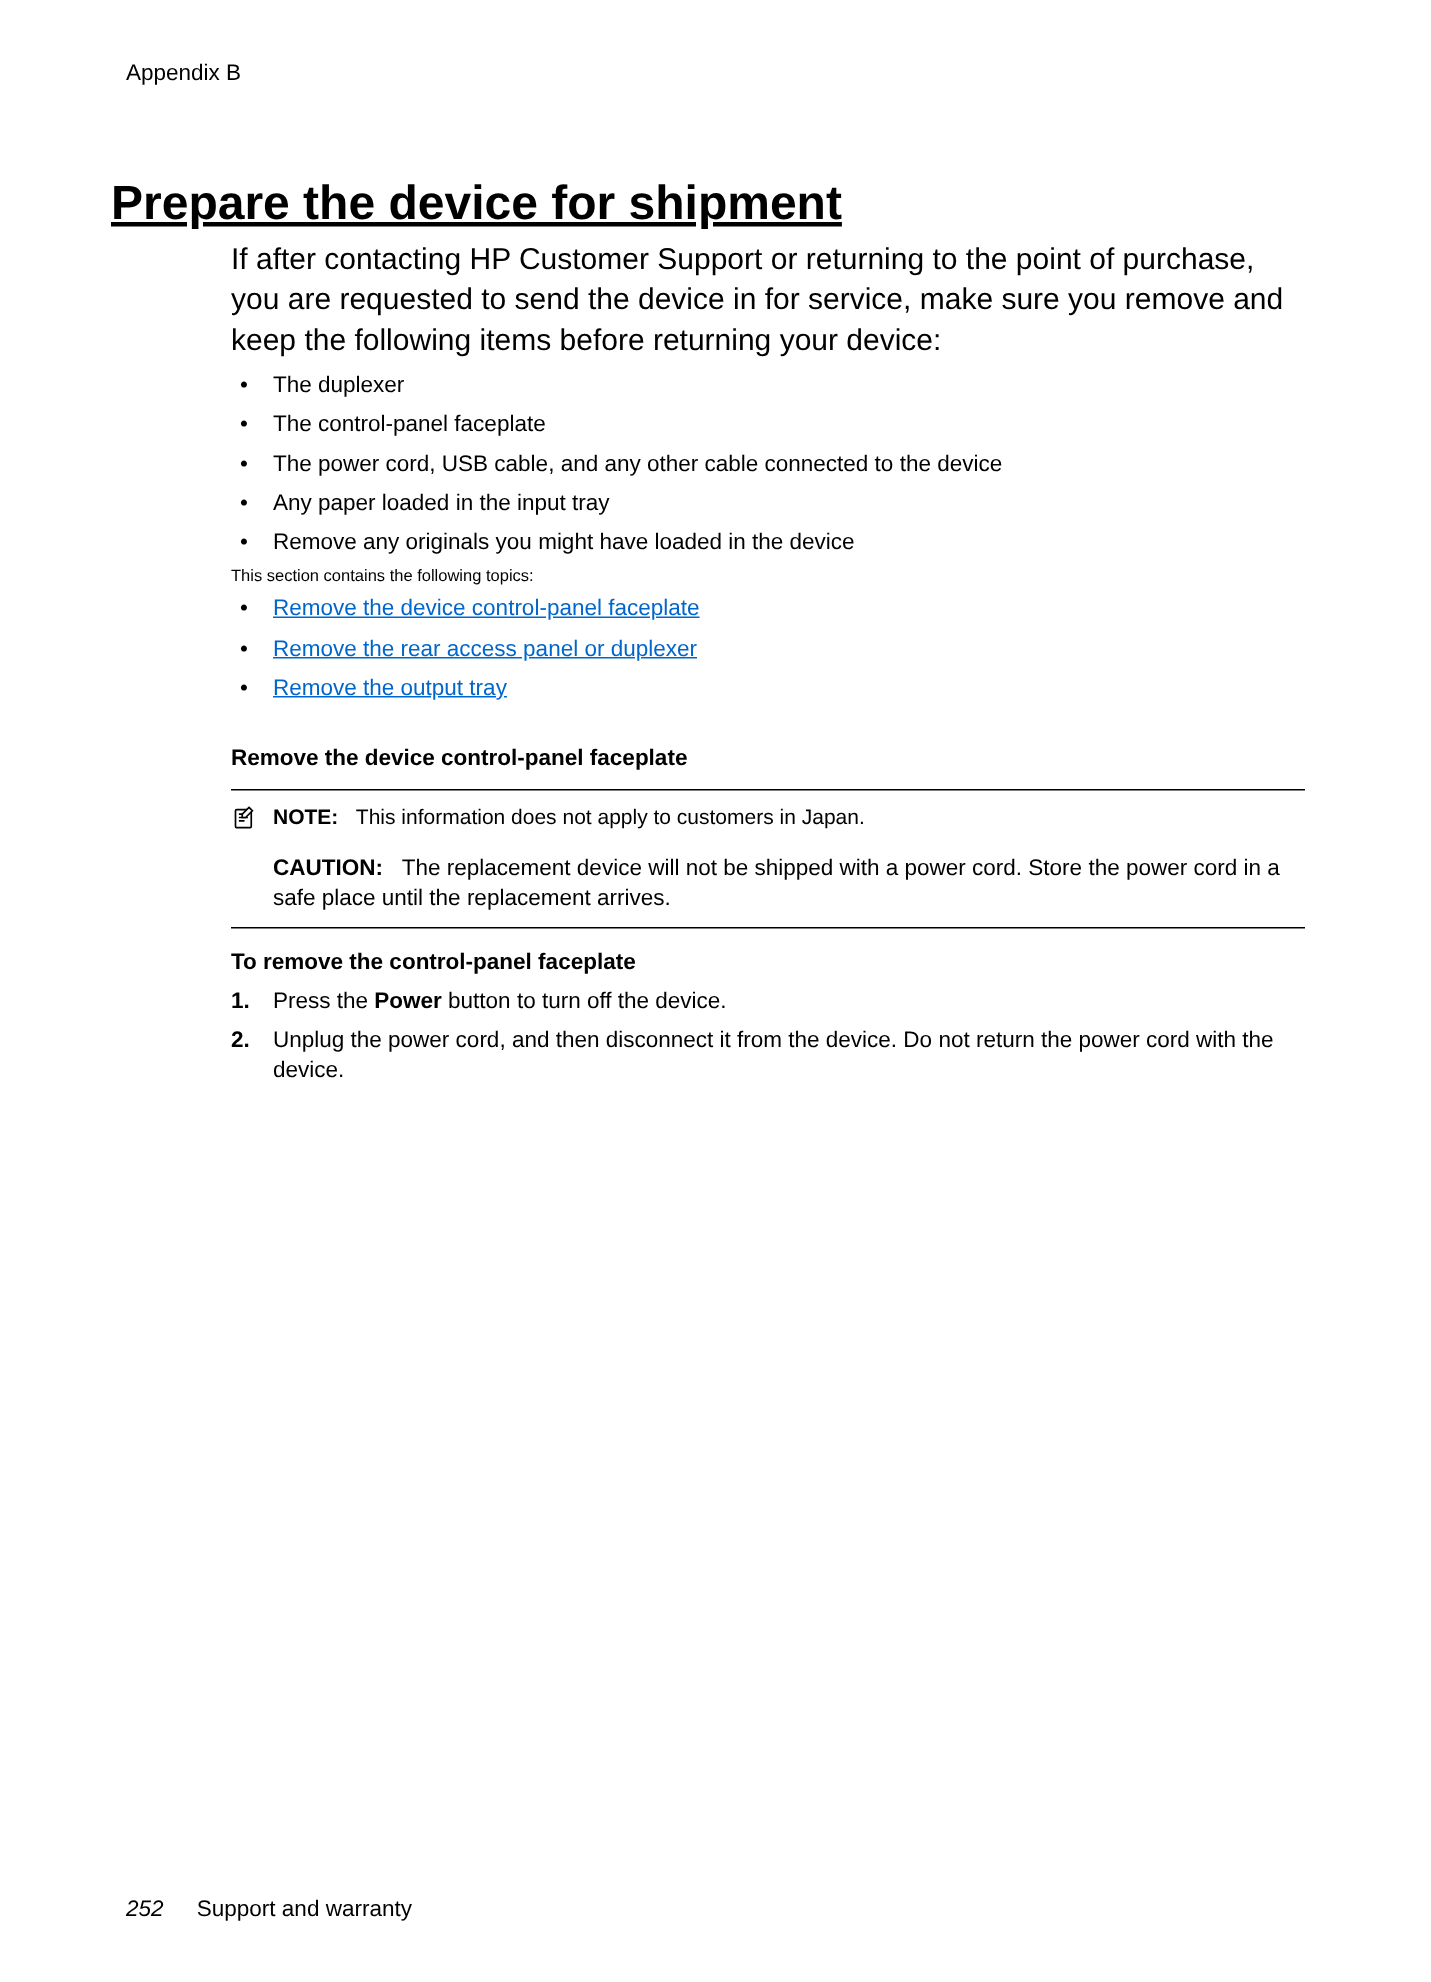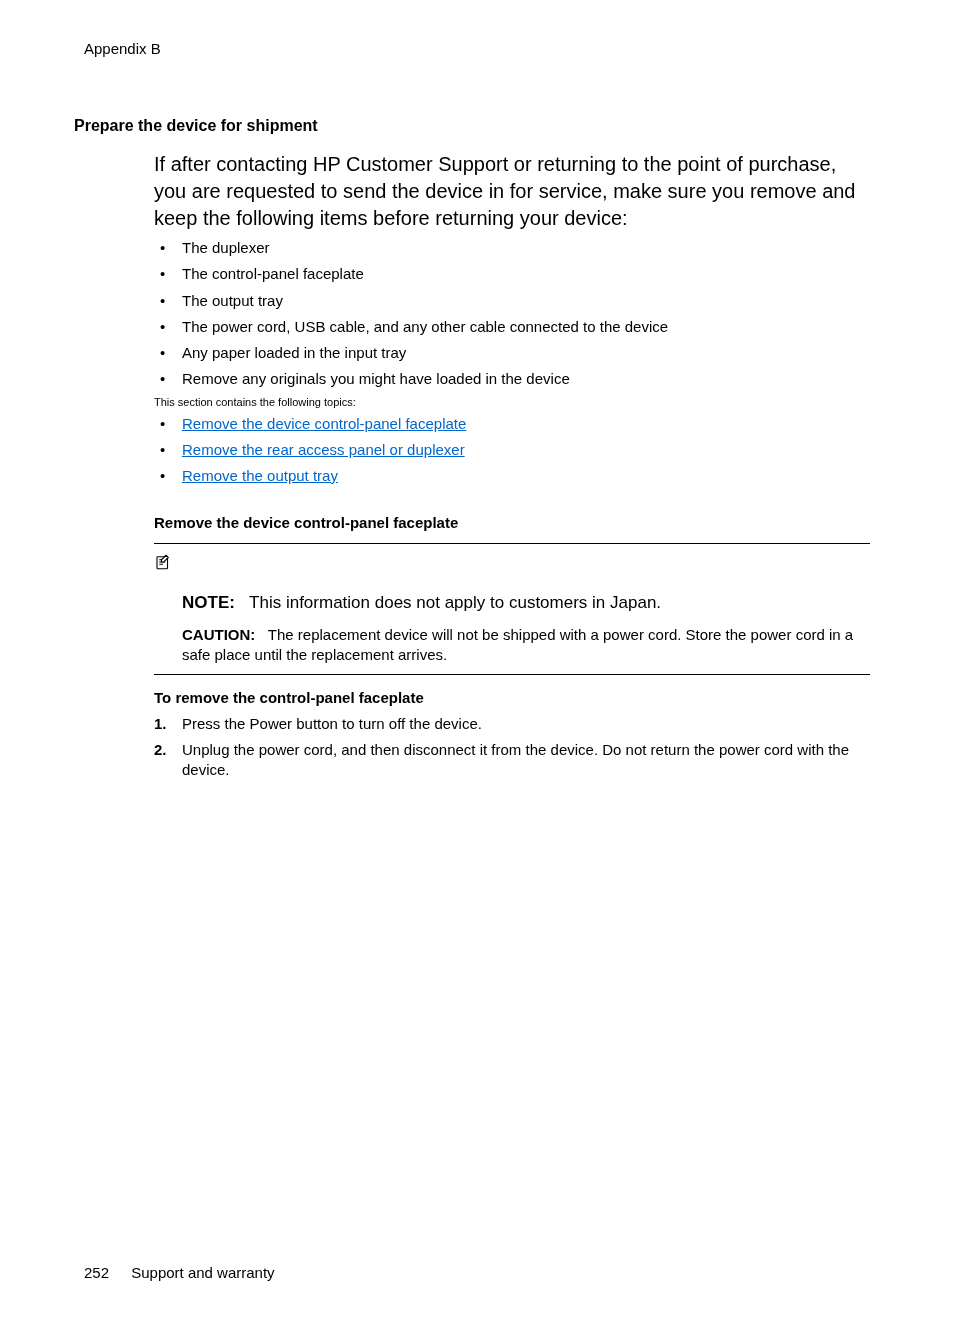"Prepare the device for shipment" .main-heading { font-size: 16px -> 32px; margin-bottom: 16px -> 6px; text-decoration: none -> underline }
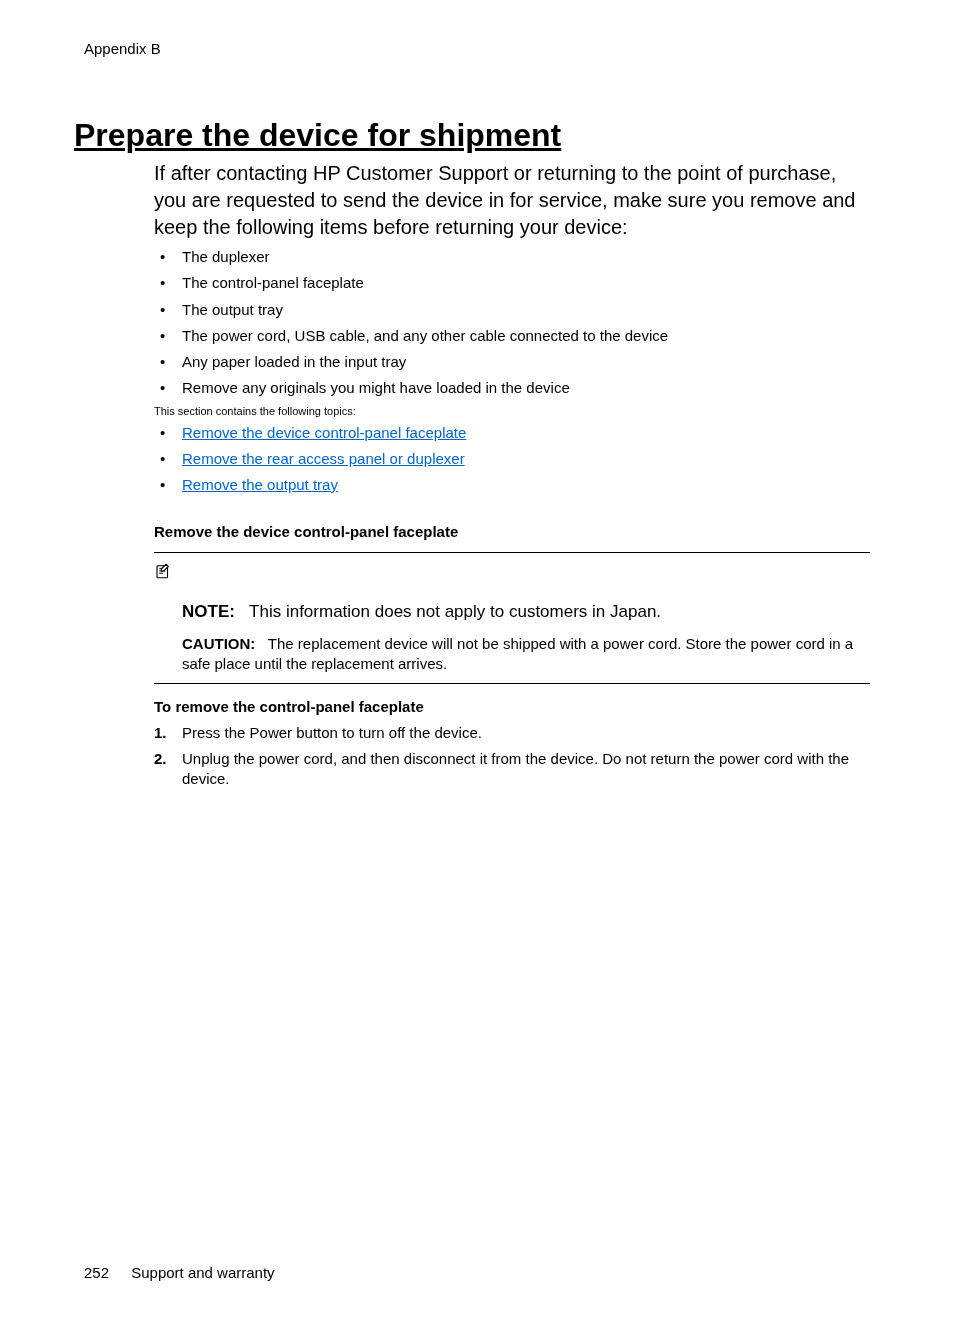"The output tray" li { html: <li>The output tray</li> -> none }
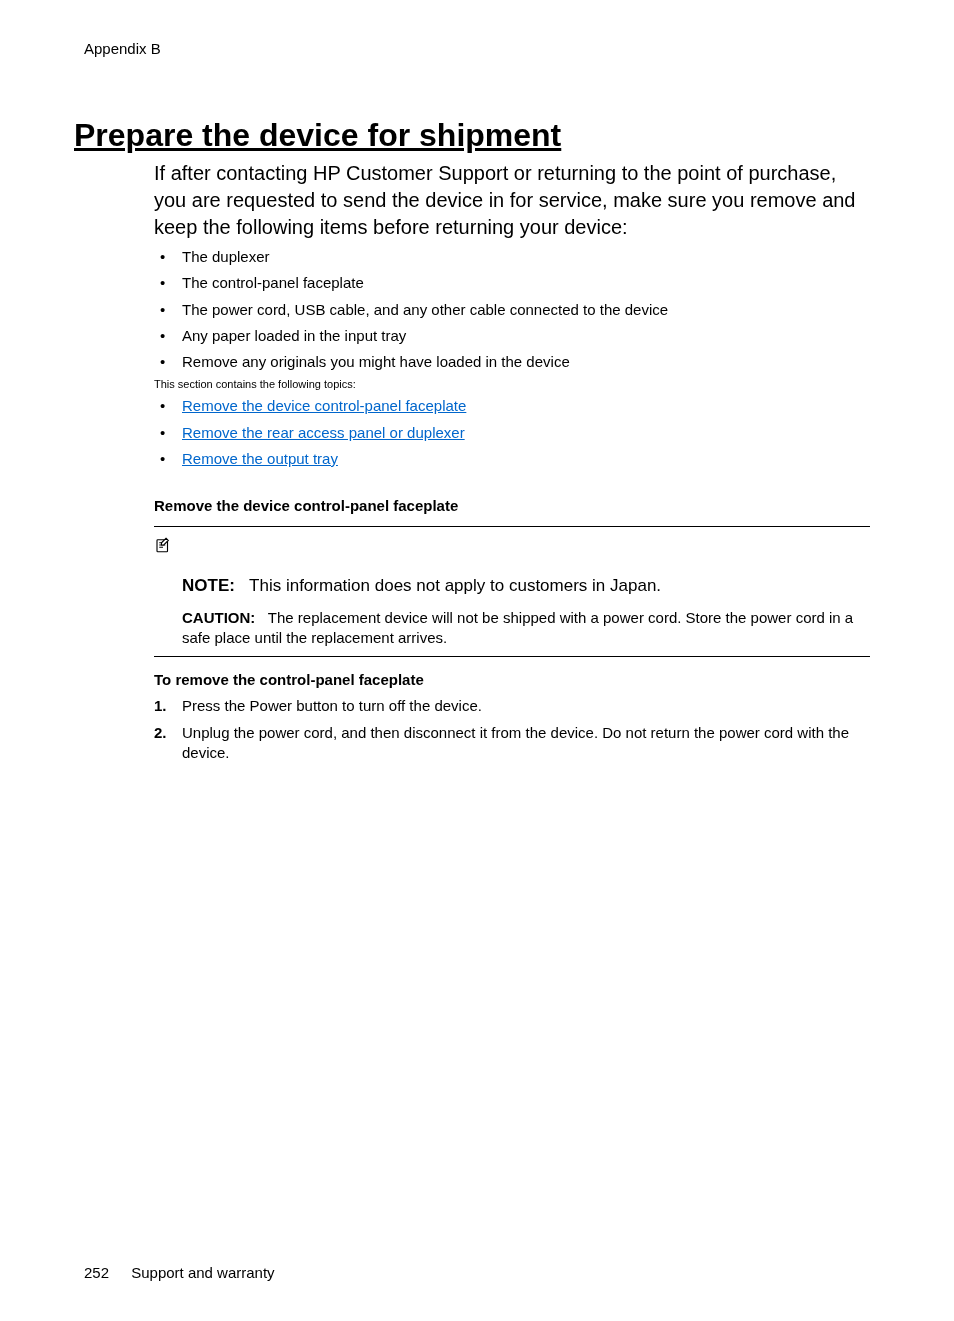"NOTE: This information does not" .callout-text { font-size: 17px -> 14px; margin-top: 40px -> none }
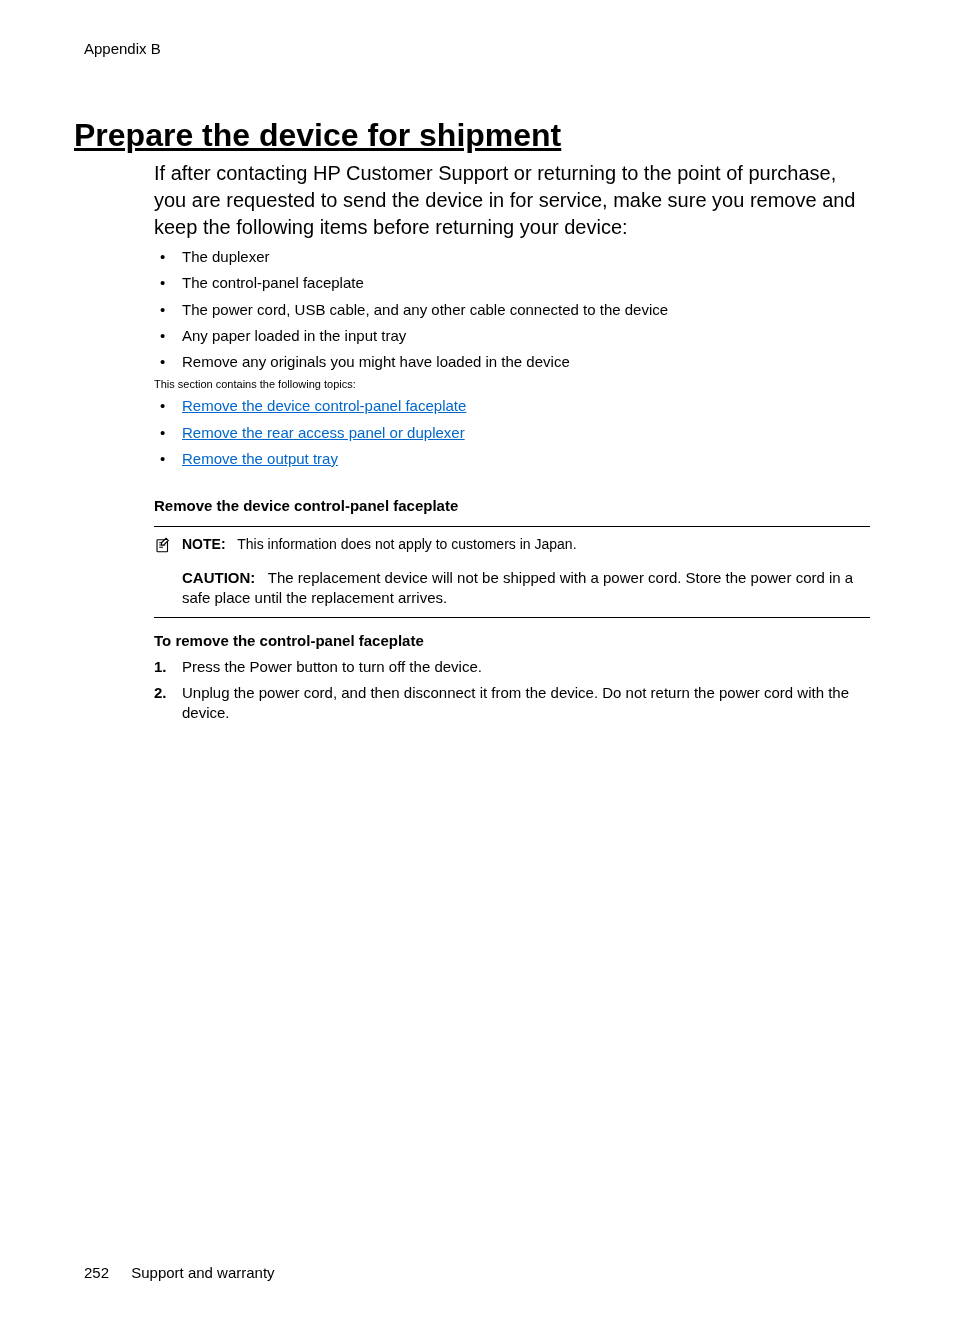"Power" .bold { font-weight: normal -> bold }
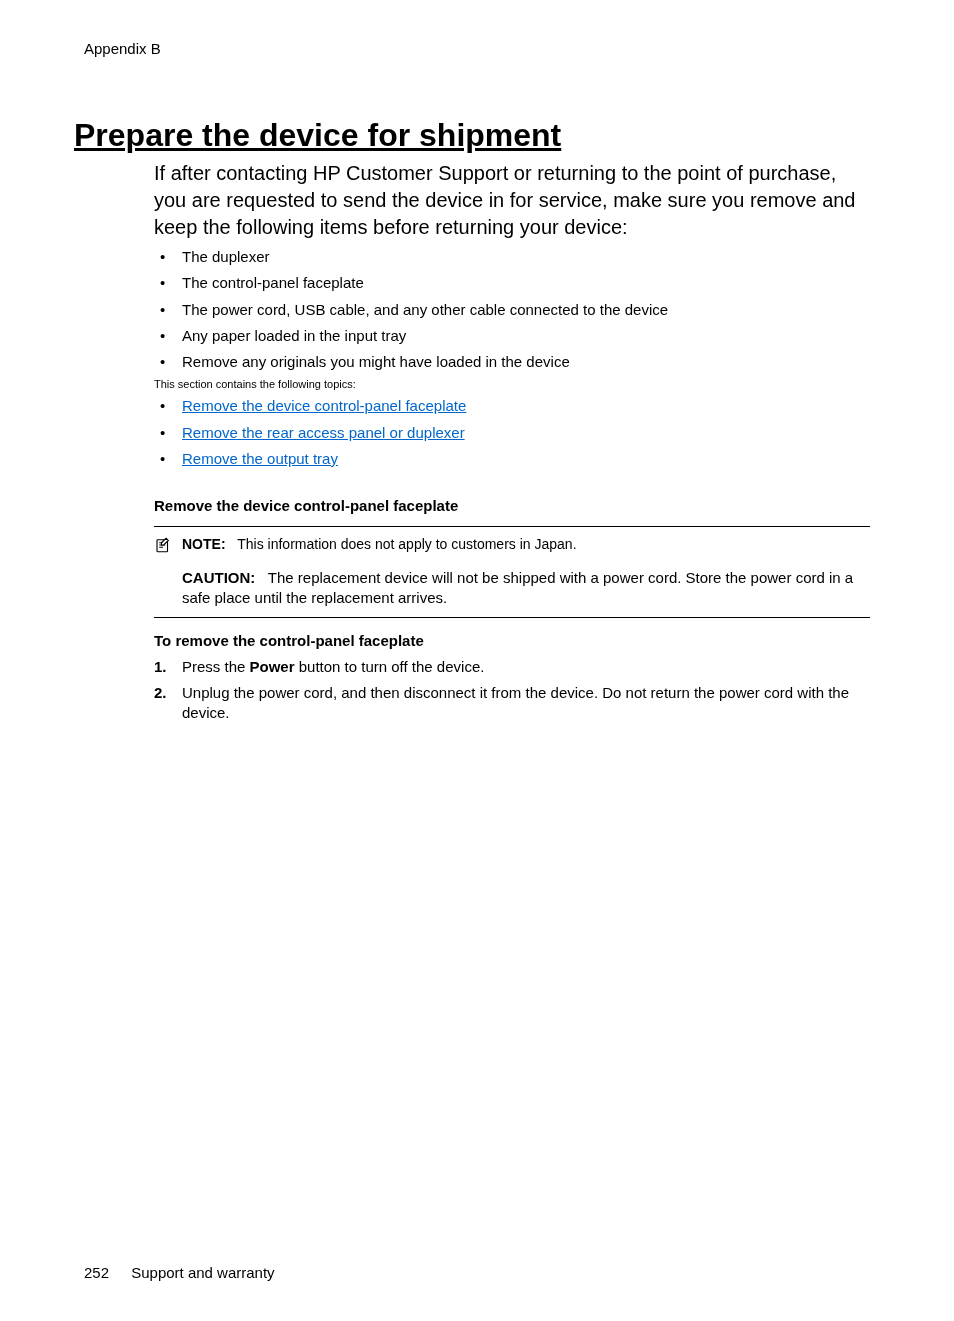"252" .footer-page { font-style: none -> italic }
